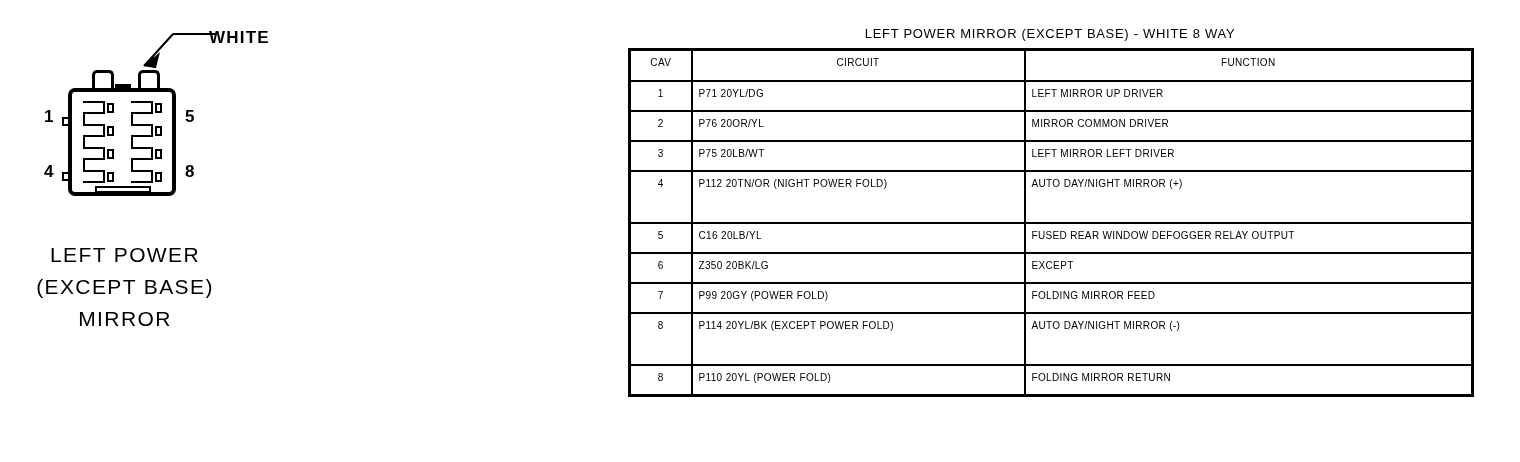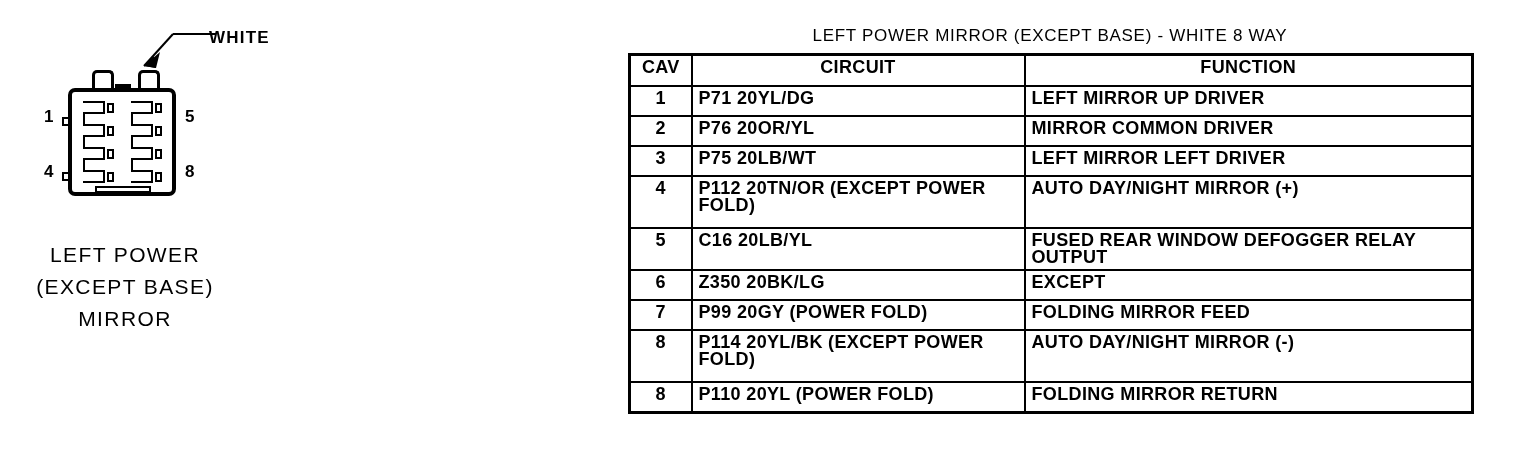"LEFT POWER MIRROR (EXCEPT BASE)" #table-title { font-size: 17px -> 13px }
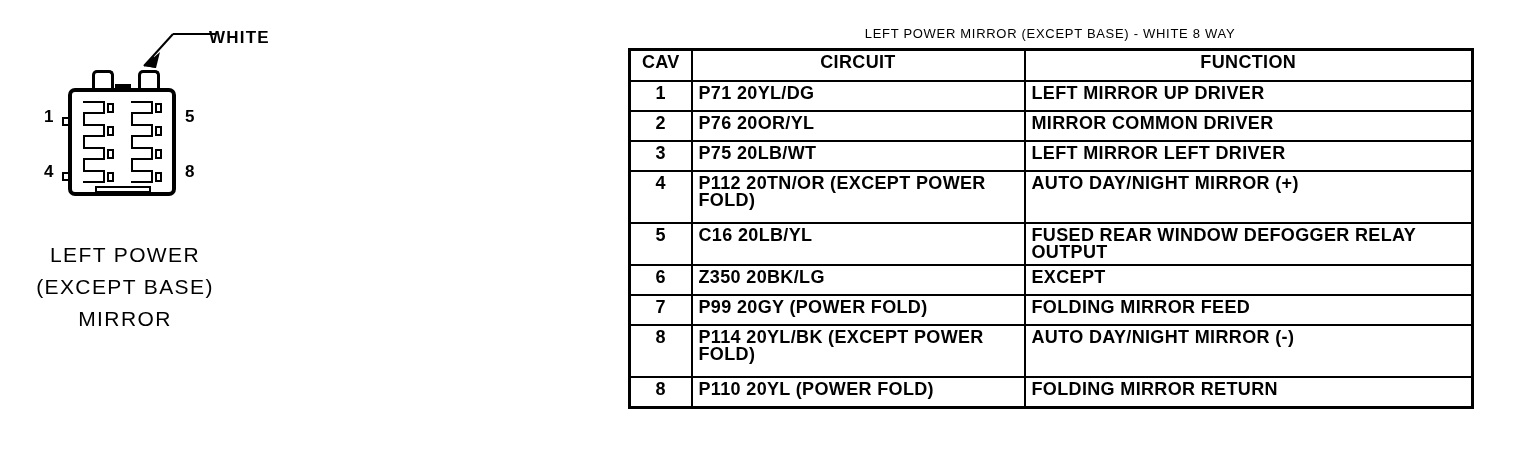"CAV" th,td { font-size: 18px -> 10px; font-weight: bold -> normal }
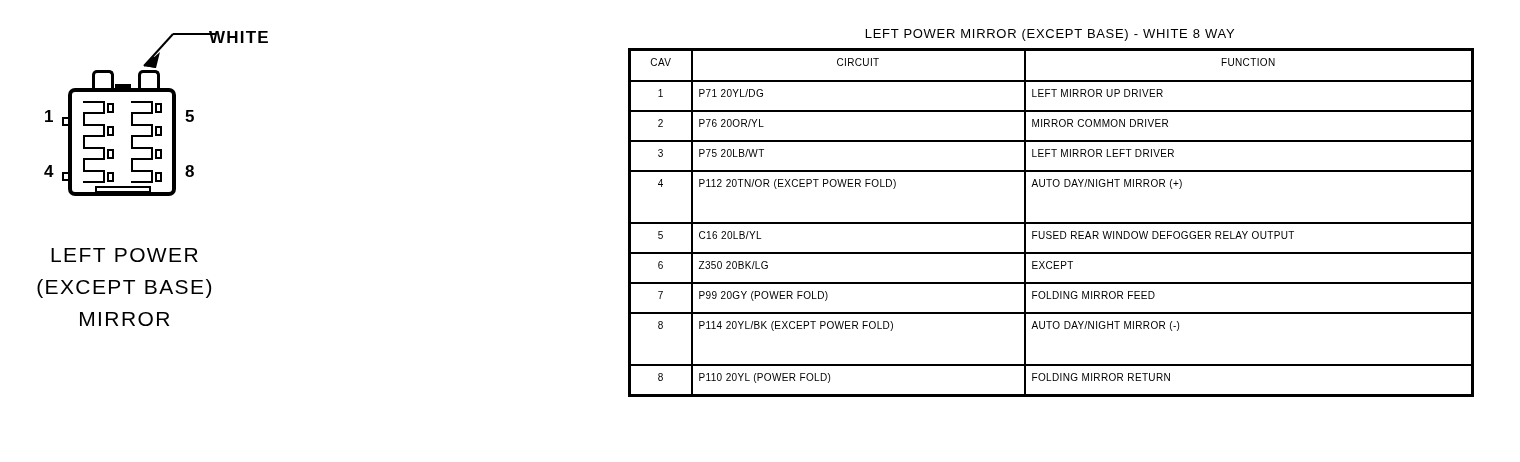"P112 20TN/OR (EXCEPT POWER FOLD)" td.circuit-cell { text: EXCEPT -> NIGHT }
